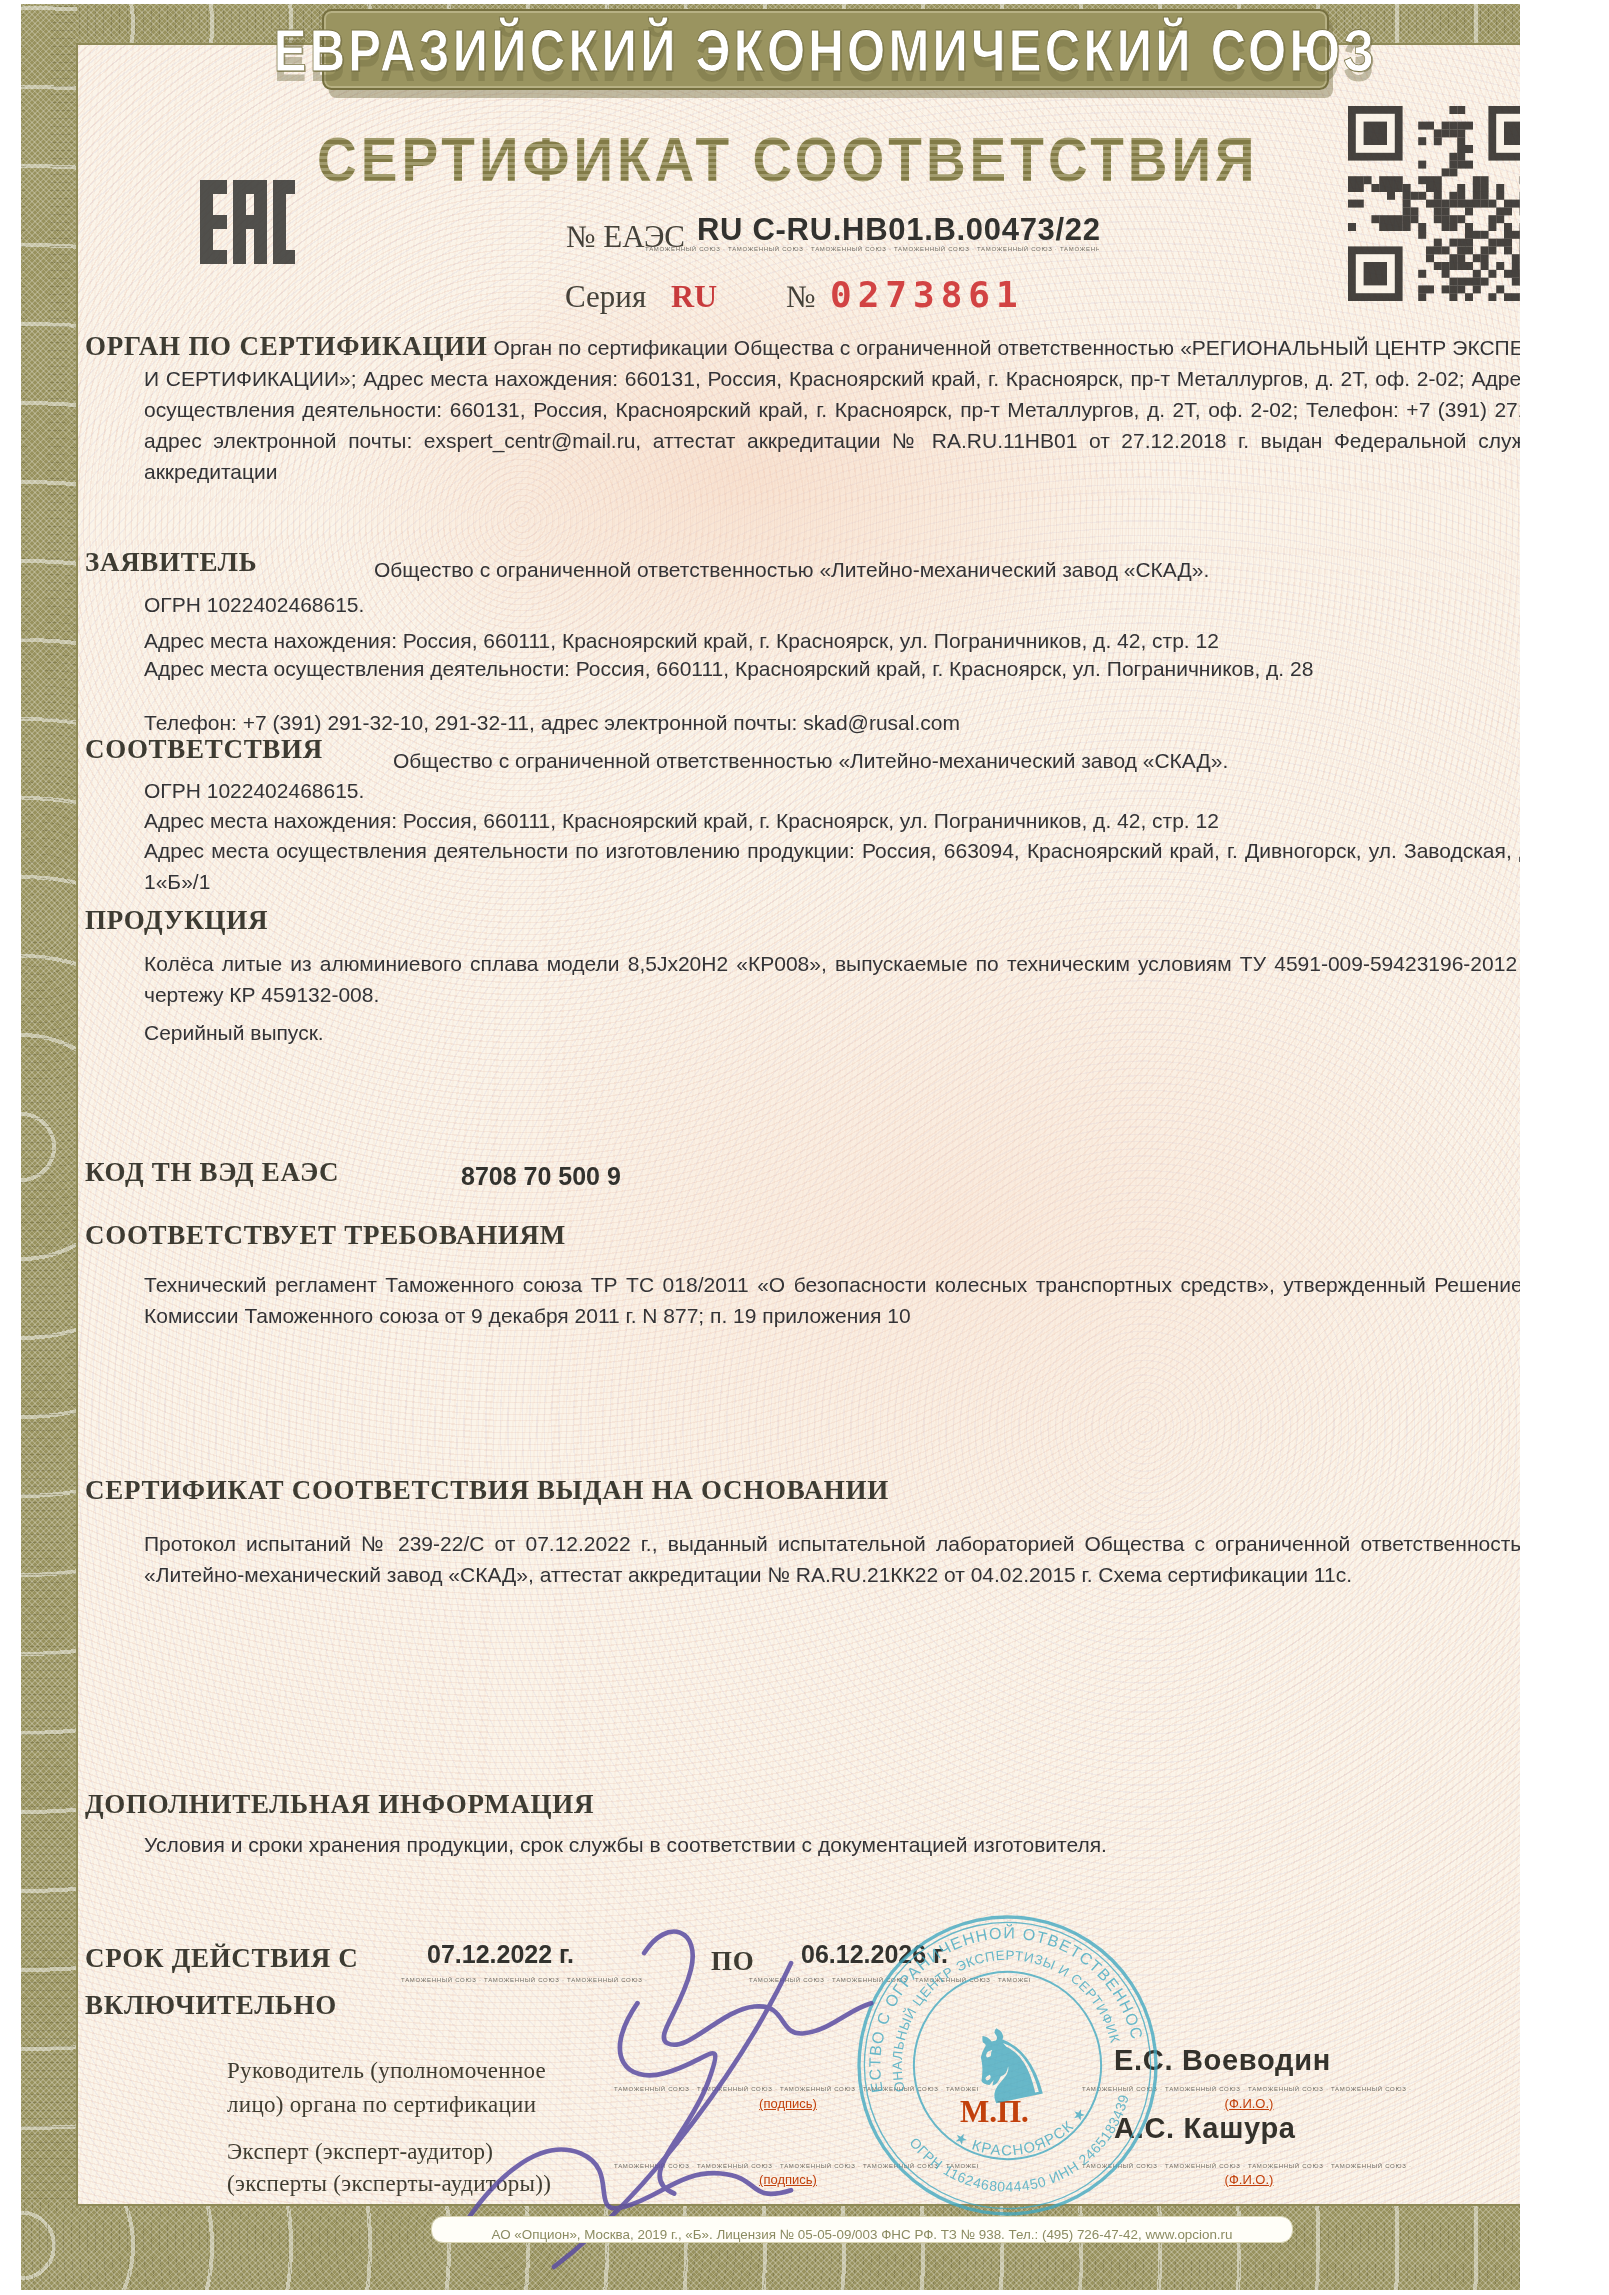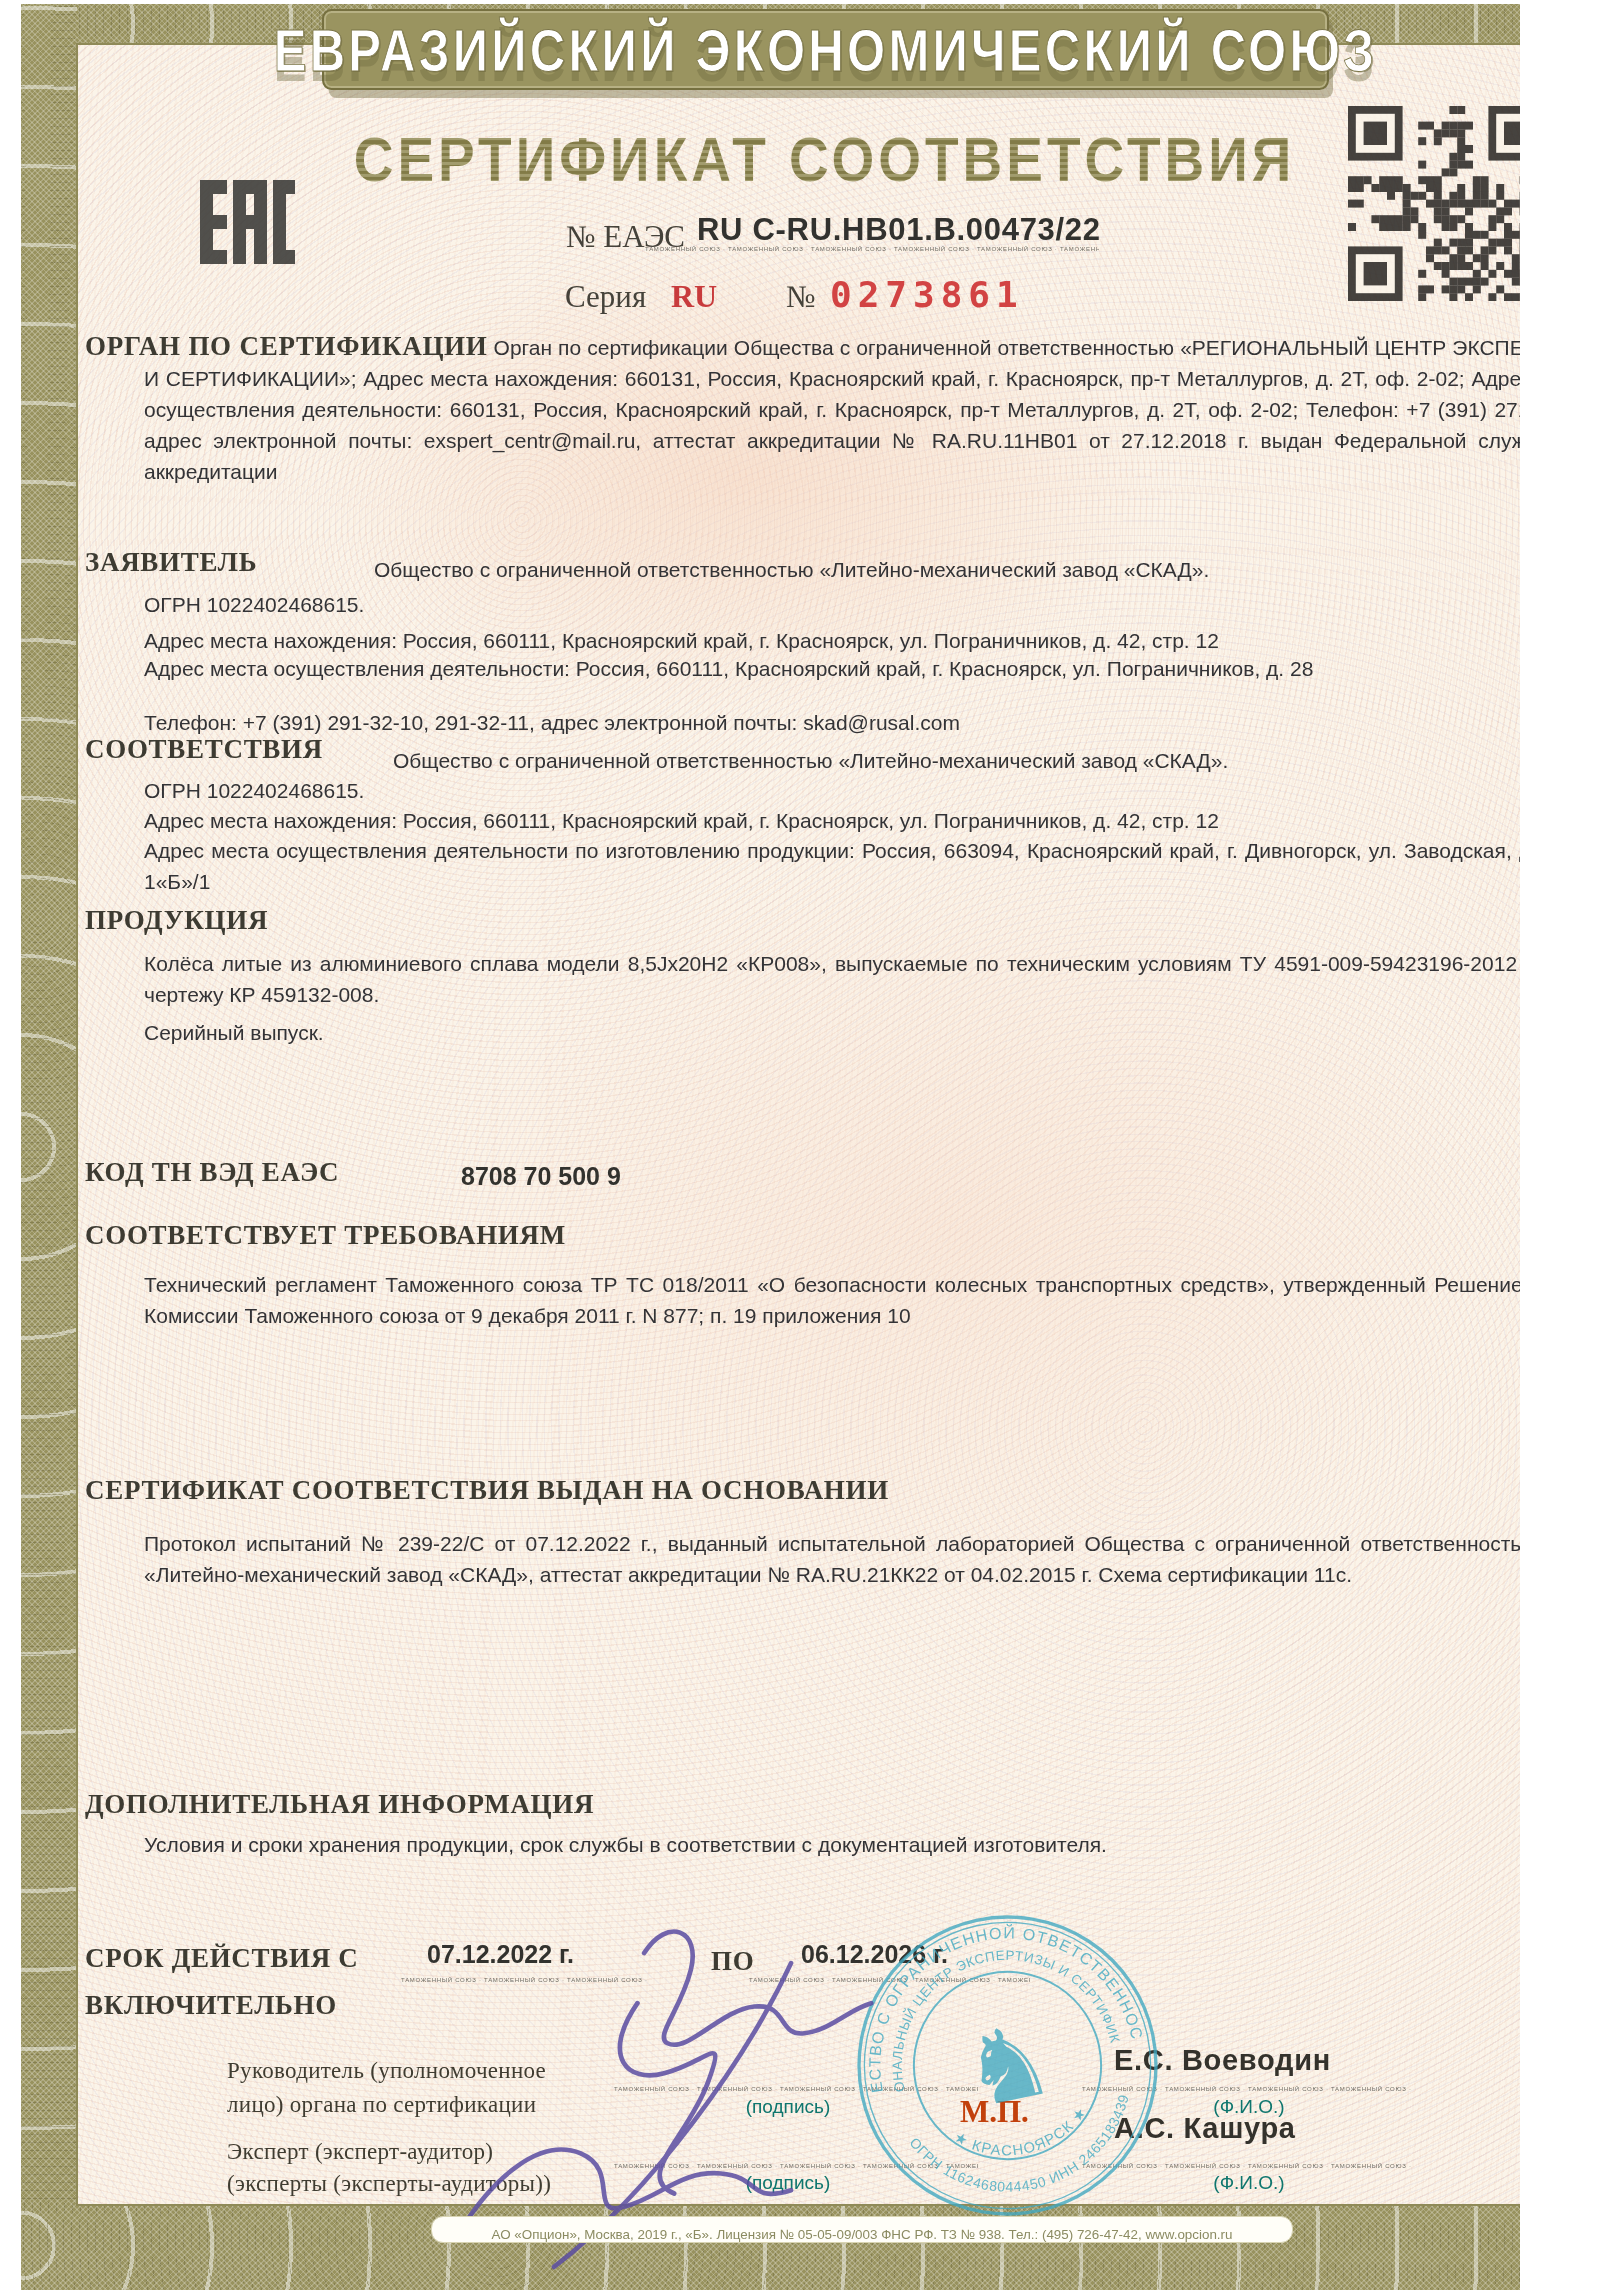"СЕРТИФИКАТ СООТВЕТСТВИЯ" .doc-title { left: 327px -> 317px; text-align: center -> left }
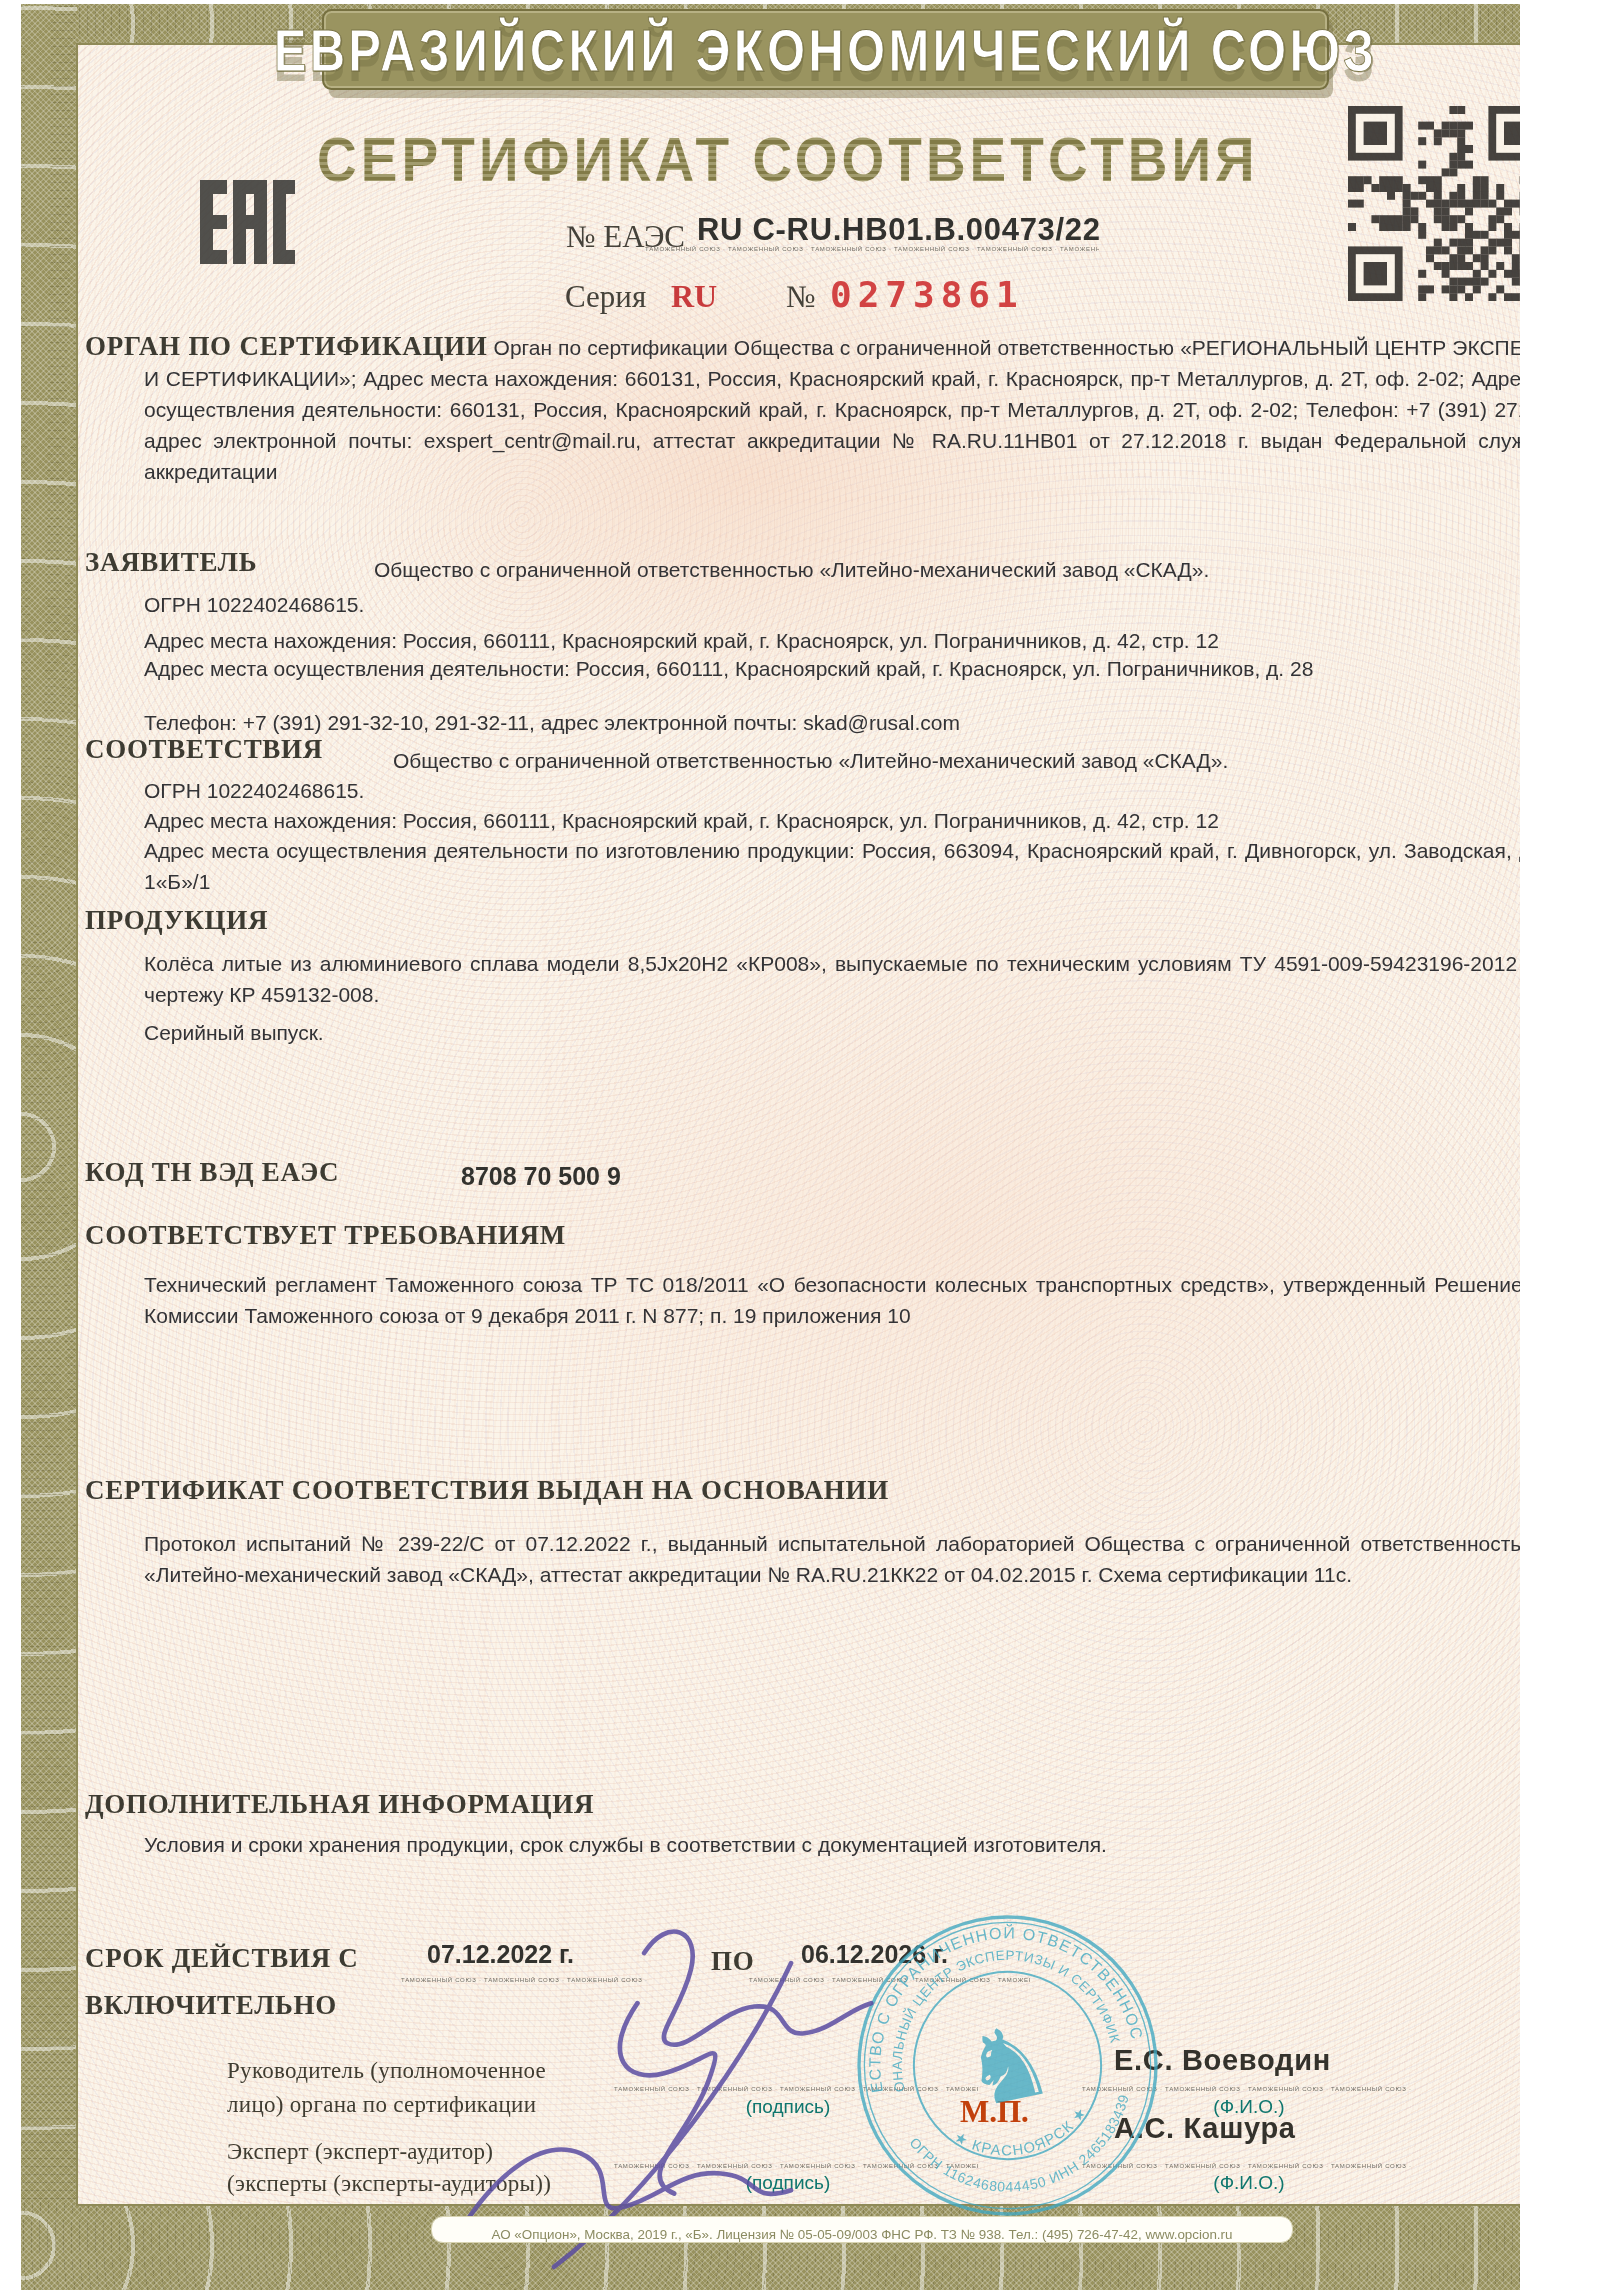"(подпись)" .caption { color: #0f766e -> #c2410c; font-size: 19px -> 13px; text-decoration: none -> underline }
